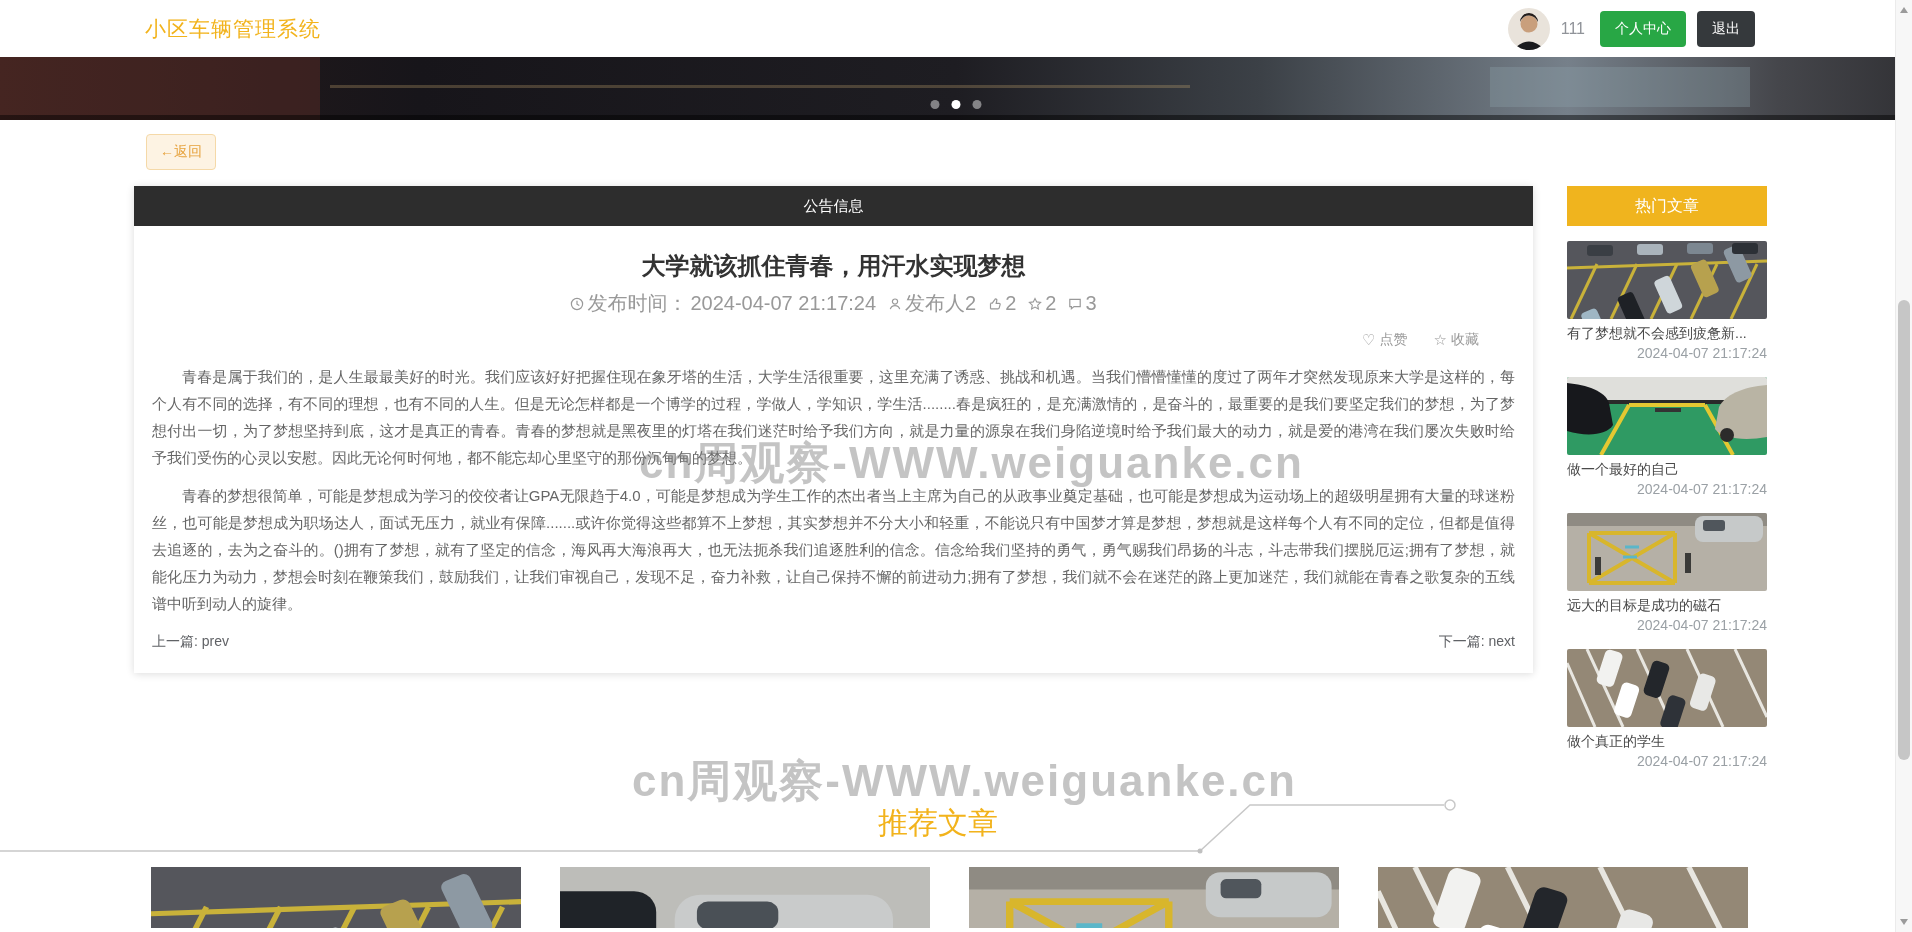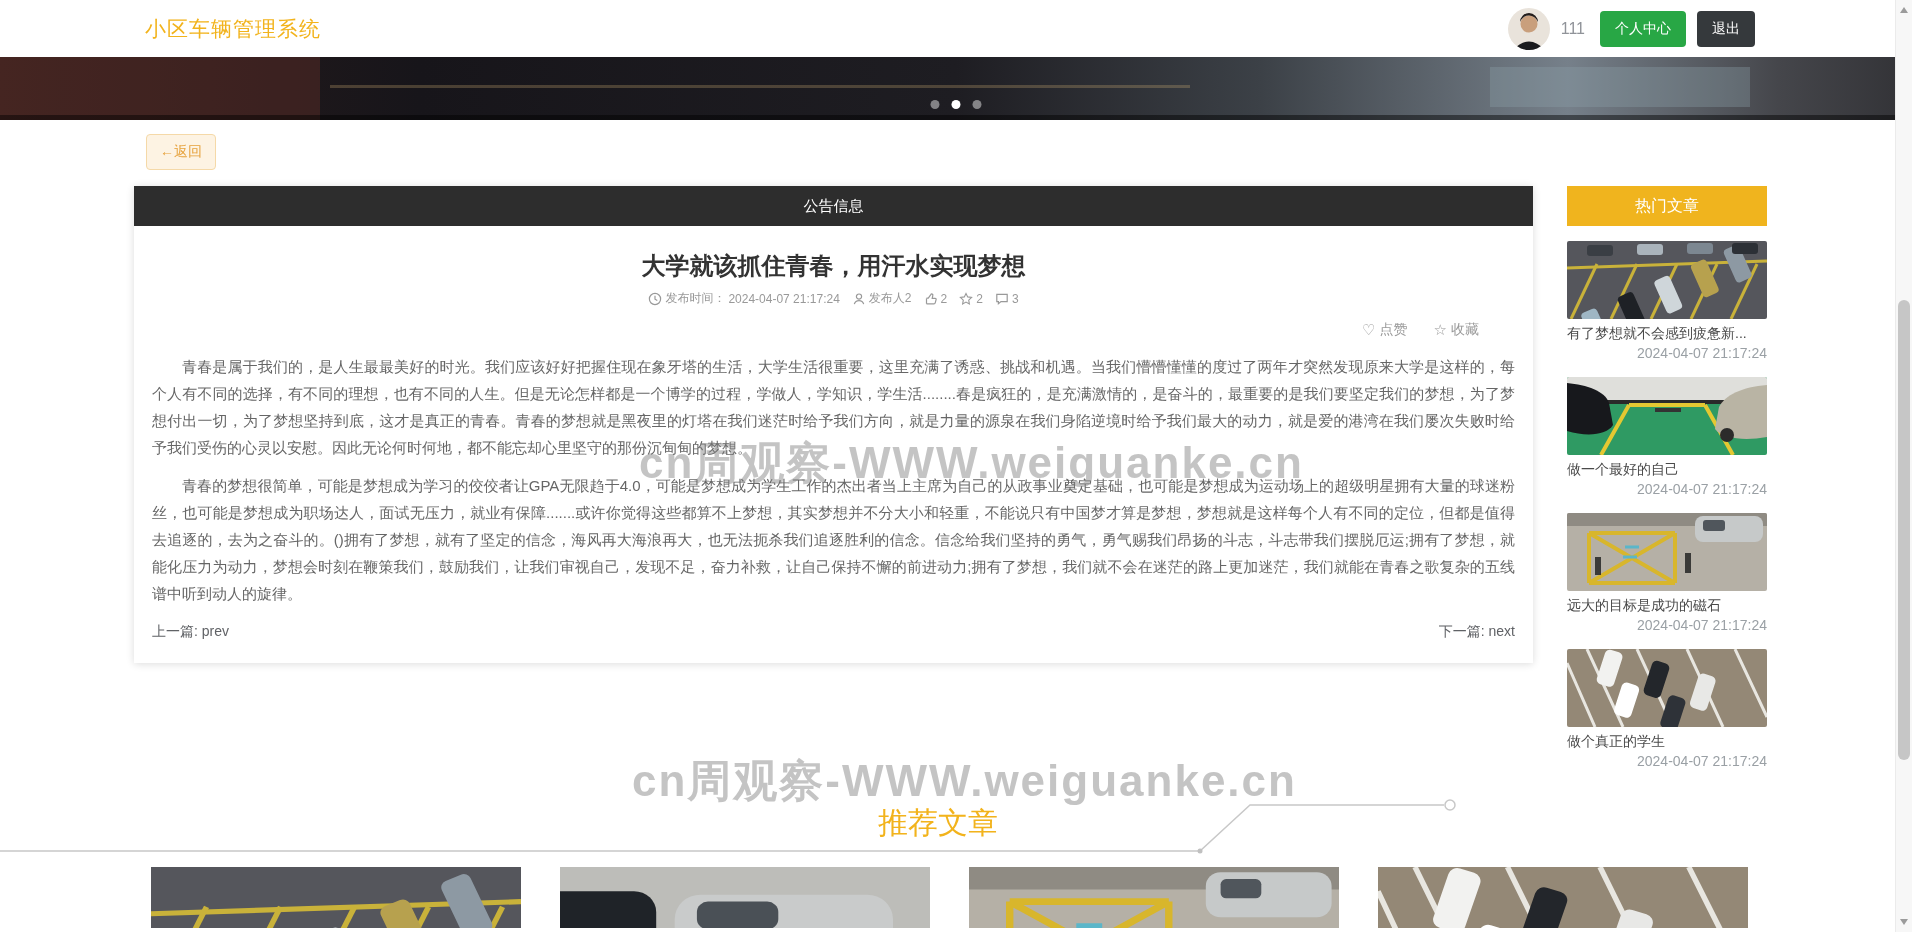"发布时间：" .meta { font-size: 12px -> 20px }
